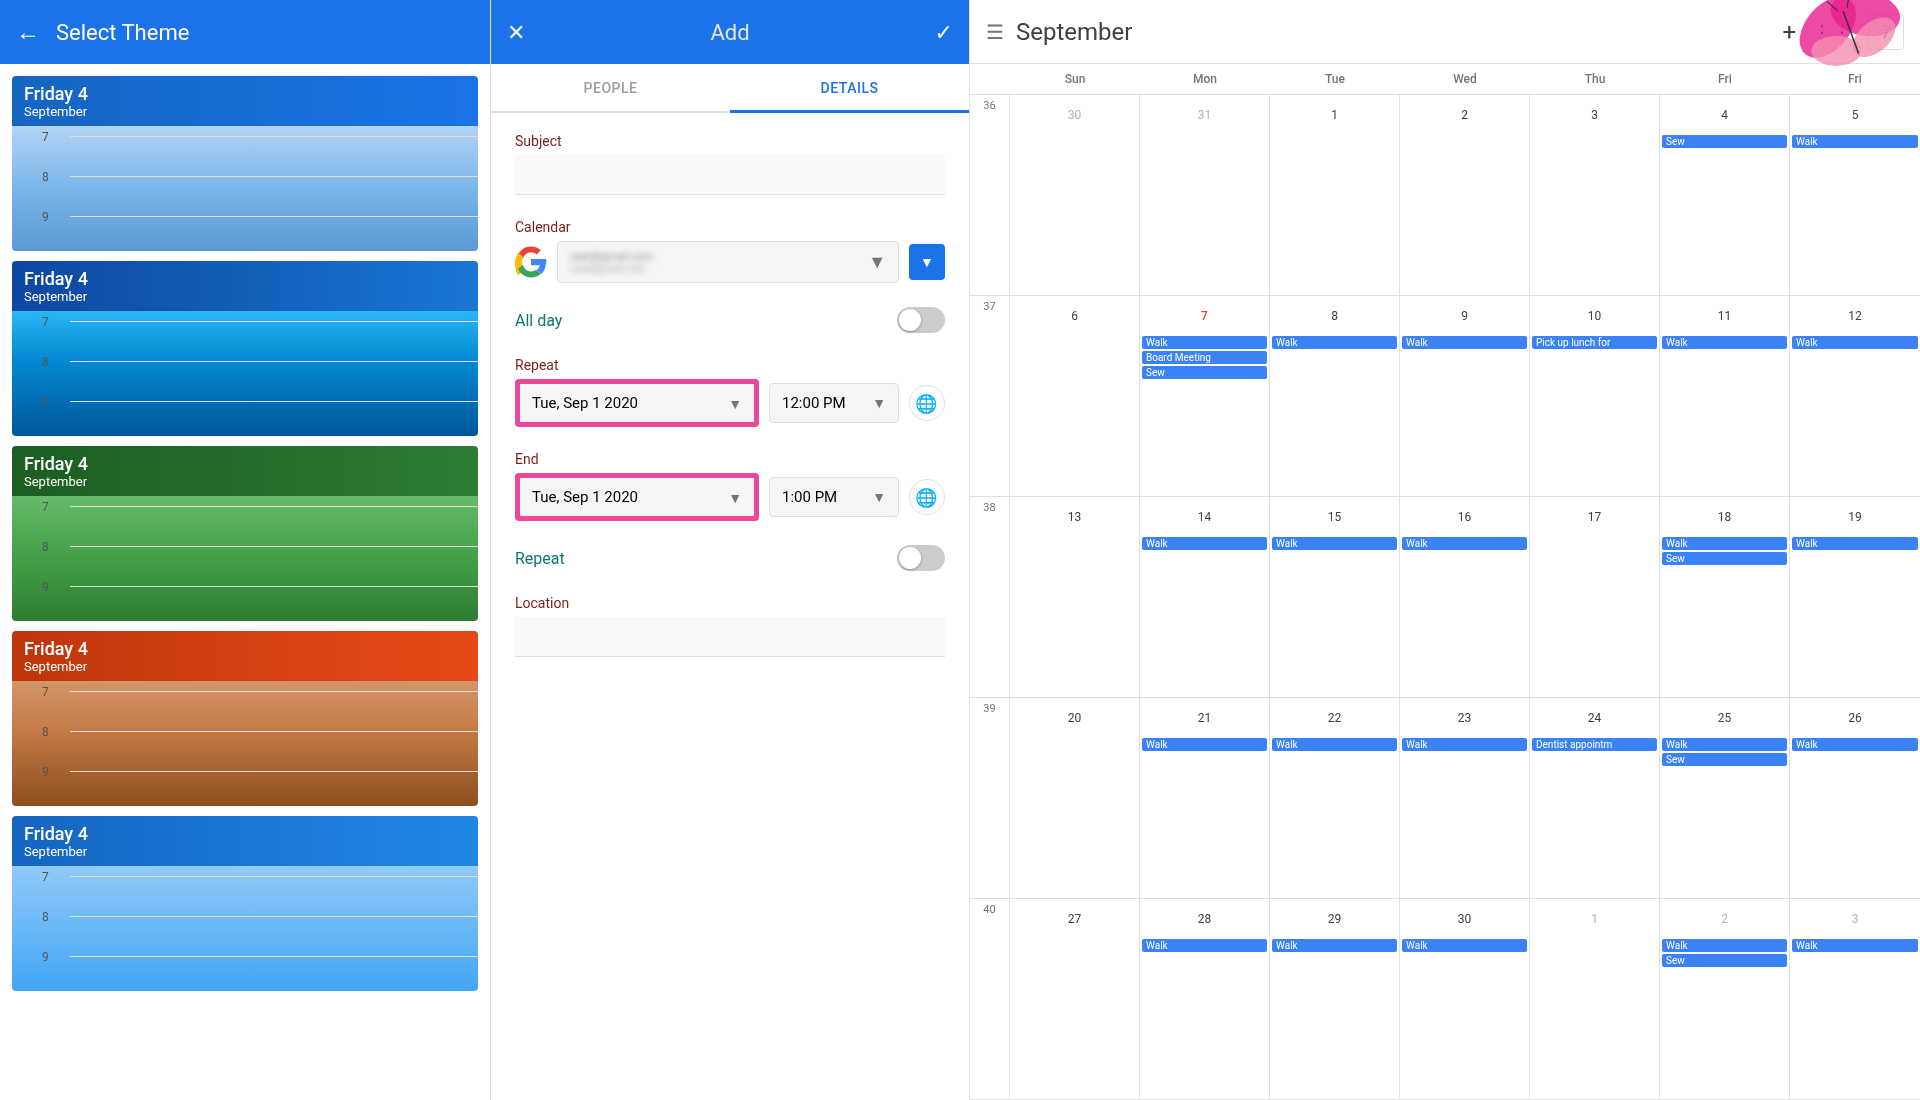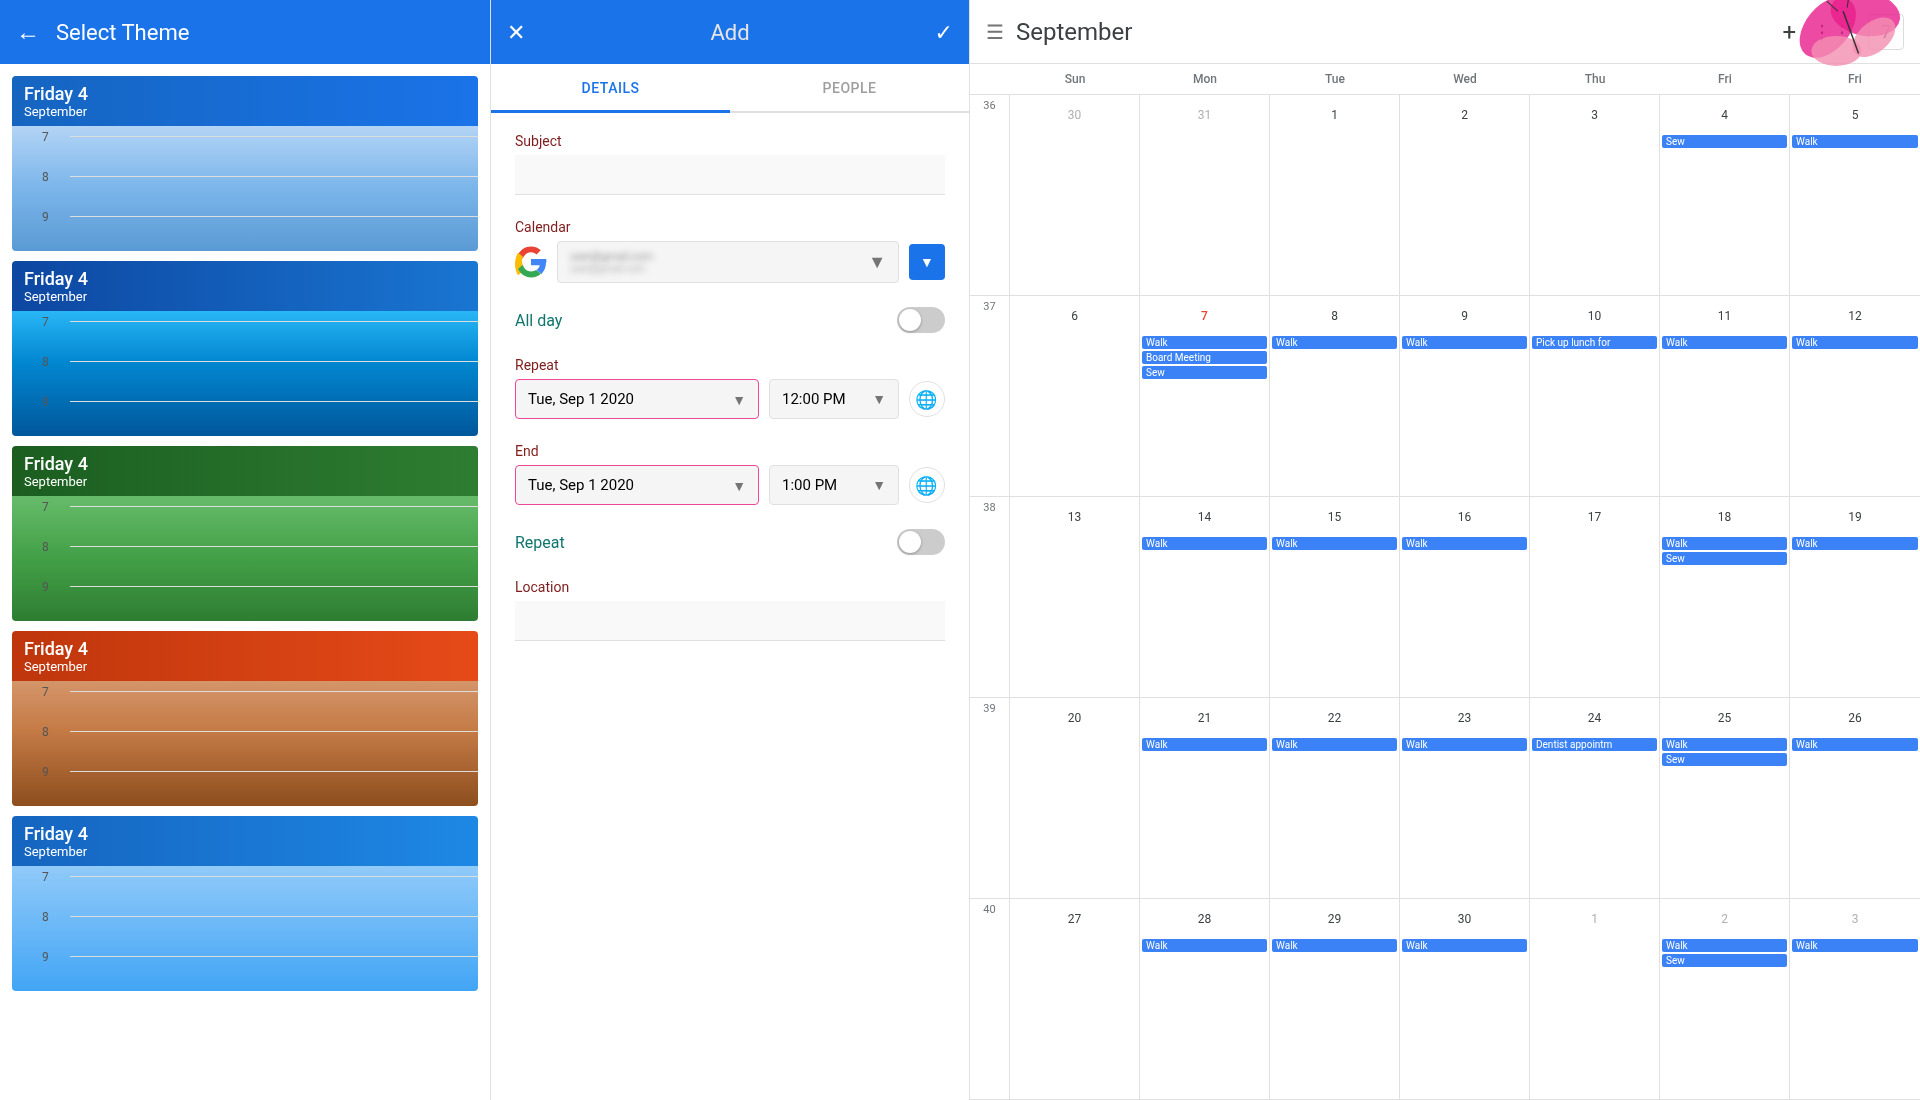"DETAILS" div.tab-item { order: before "PEOPLE" -> after "PEOPLE" }
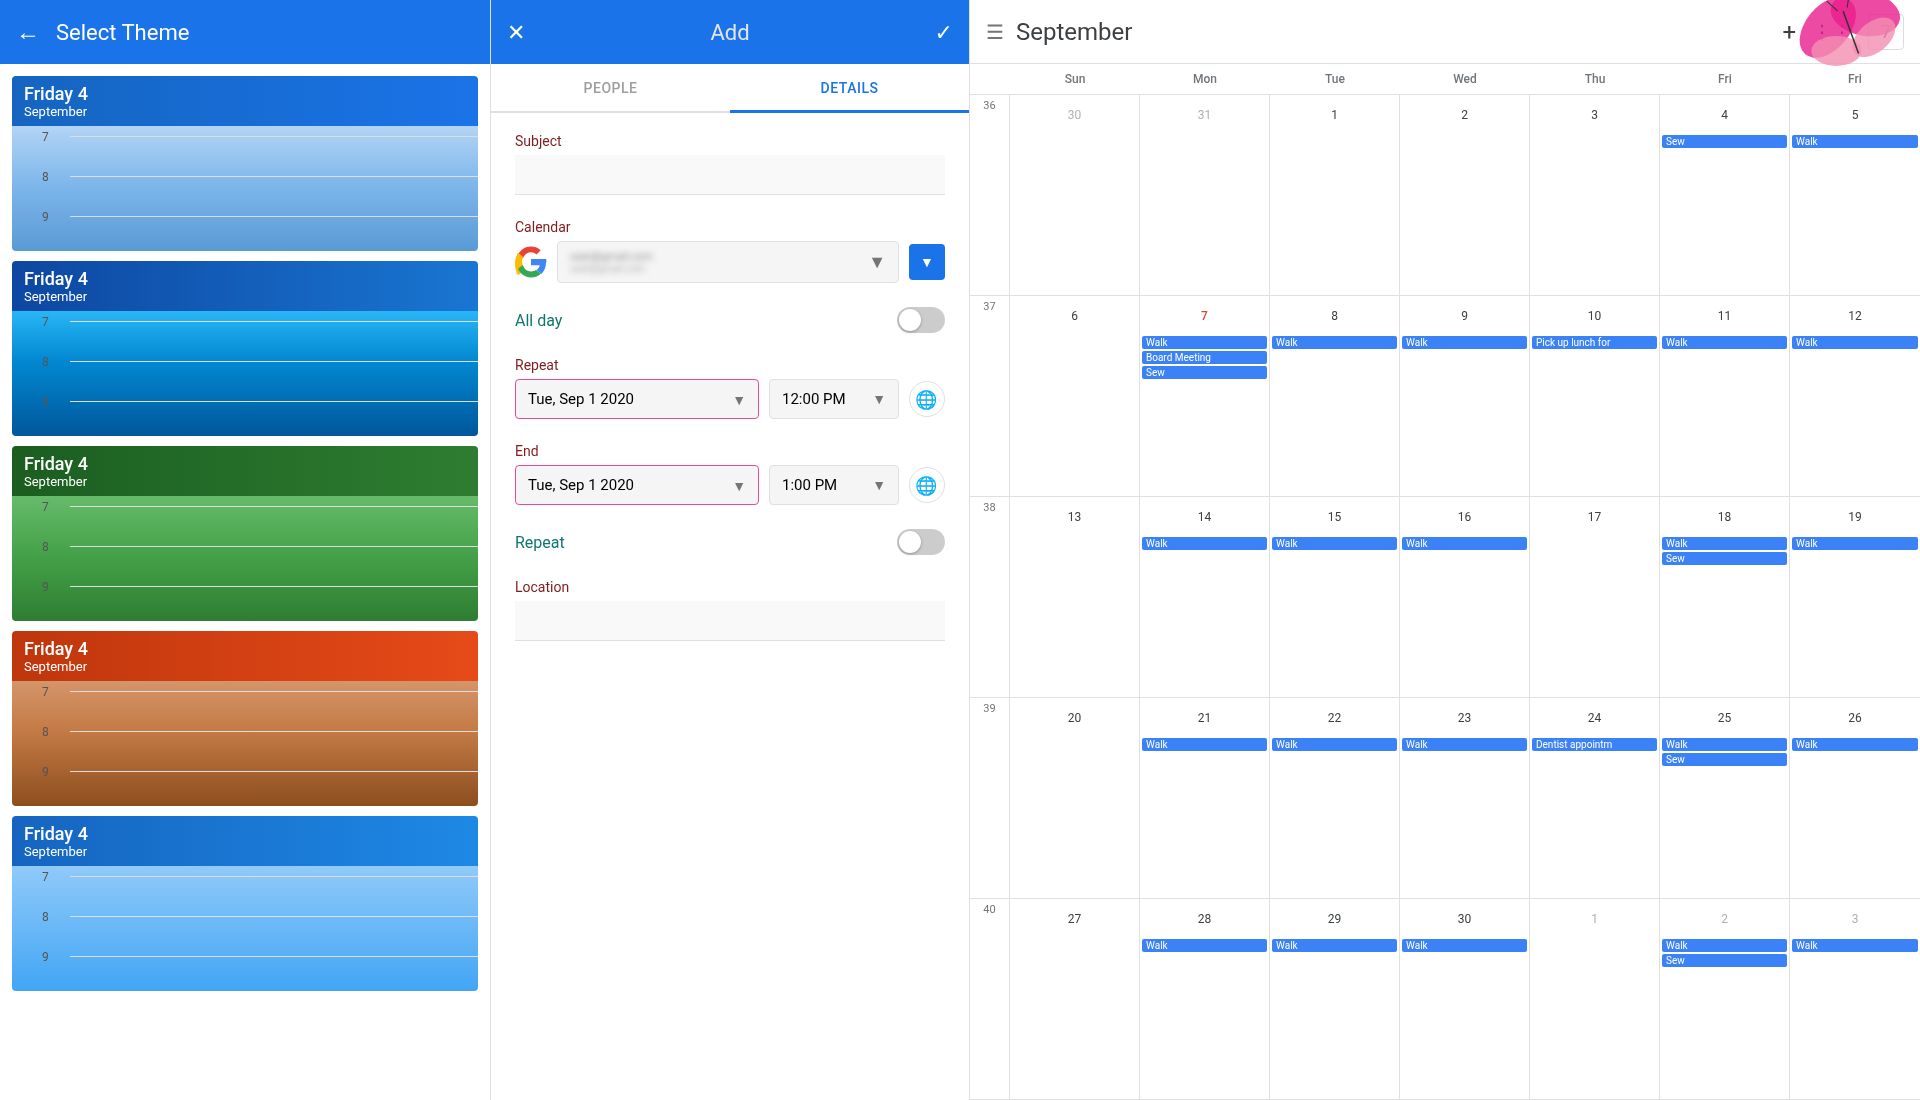"Tue, Sep 1 2020" .date-select { border: 1px solid #ec4899 -> 5px solid #ec4899 }
